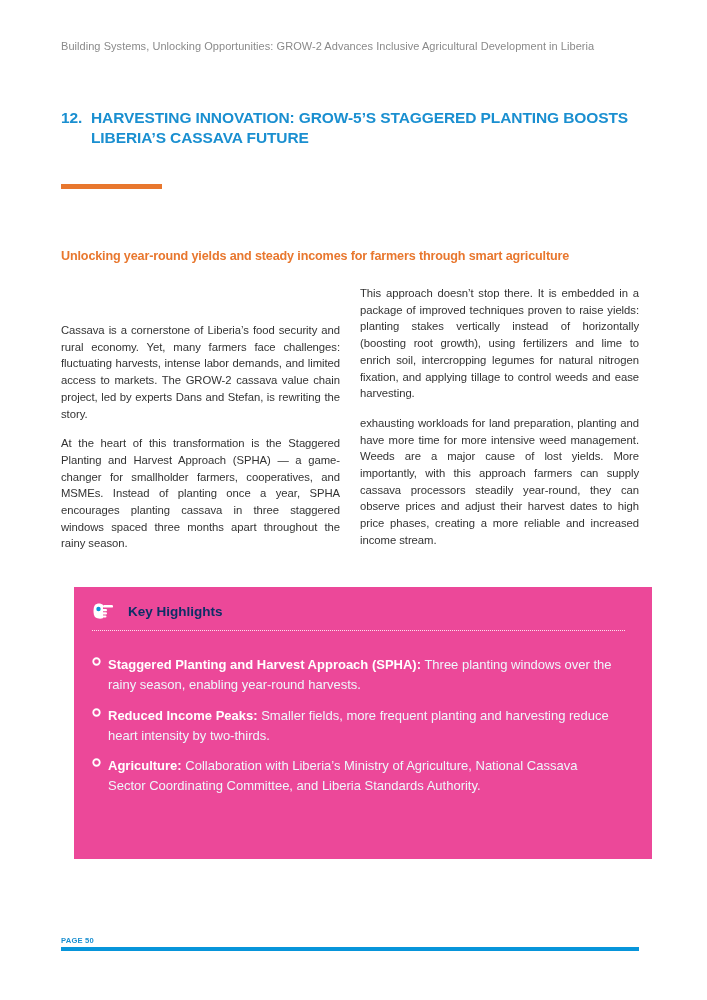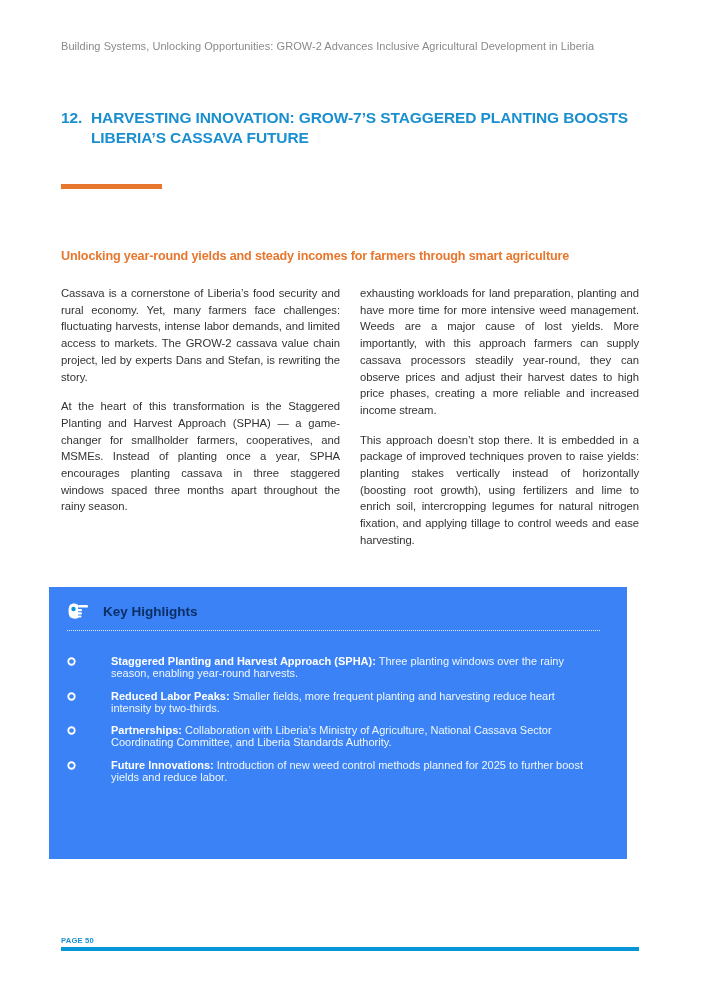"HARVESTING INNOVATION: GROW-7’S" span.txt { text: GROW-7’S -> GROW-5’S }
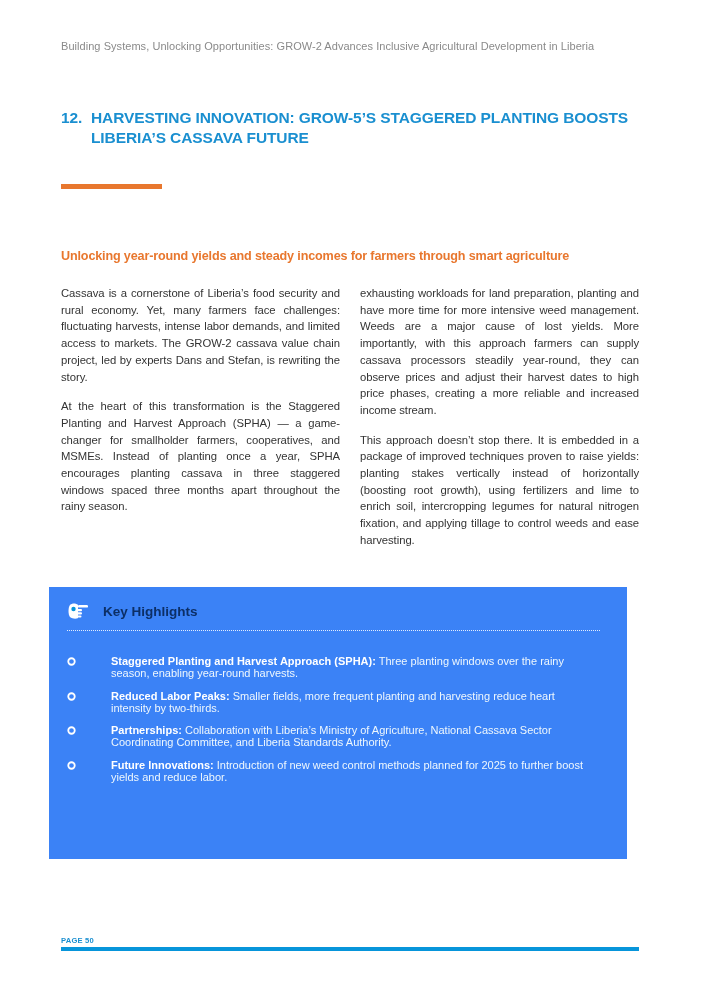"Cassava is a cornerstone of" .col-left { margin-top: none -> 37px }
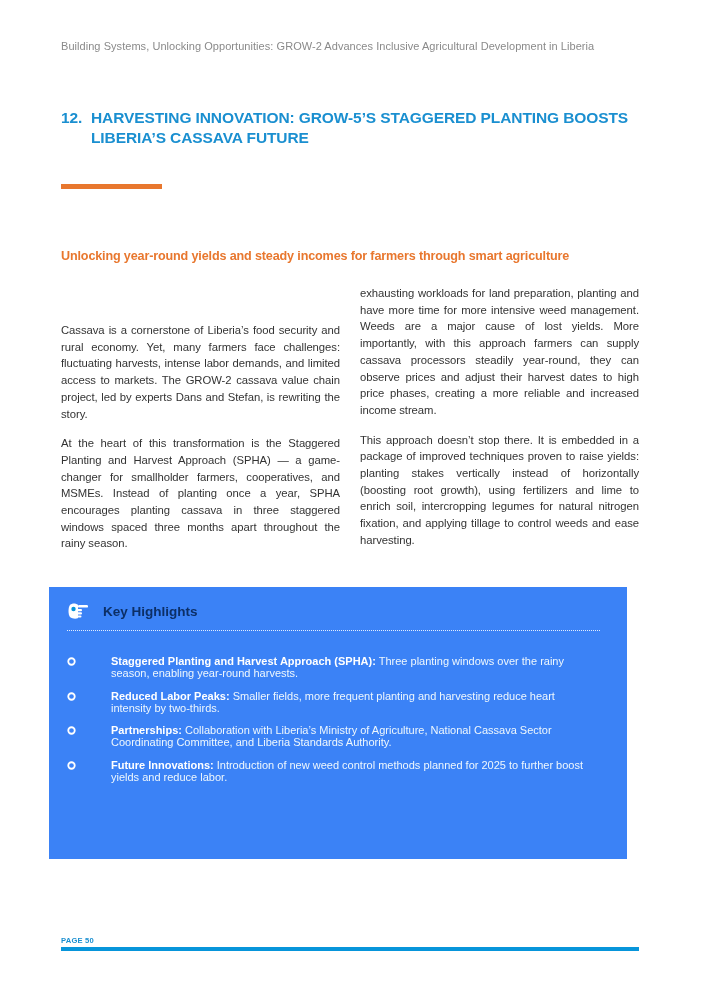"exhausting workloads for land" p { order: before "This approach doesn’t stop there." -> after "This approach doesn’t stop there." }
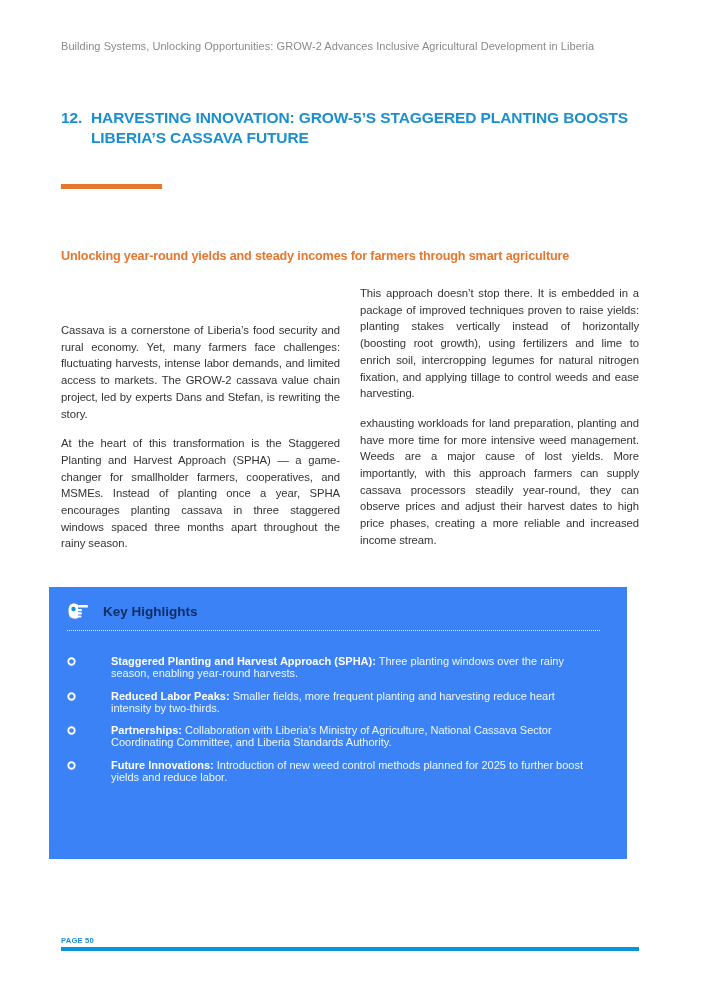"Key Highlights" .highlights { background: #3b82f6 -> #ec4899; left: 49px -> 74px }
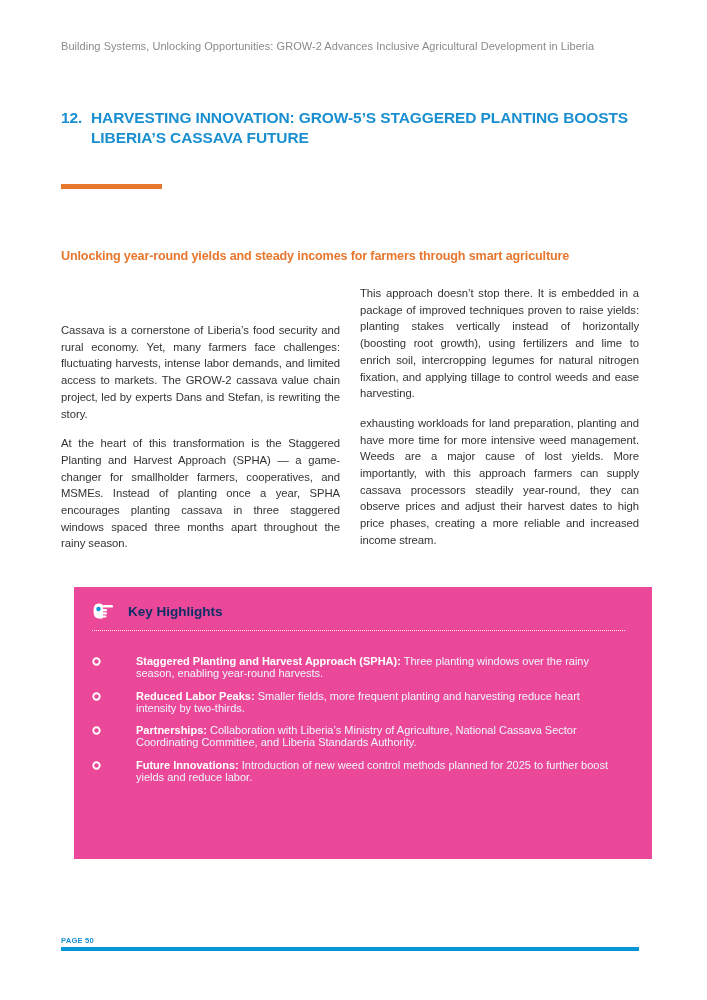"Staggered Planting and Harvest Approach" .hl-item { font-size: 11px -> 13px; gap: 28px -> none; line-height: 12px -> 20px }
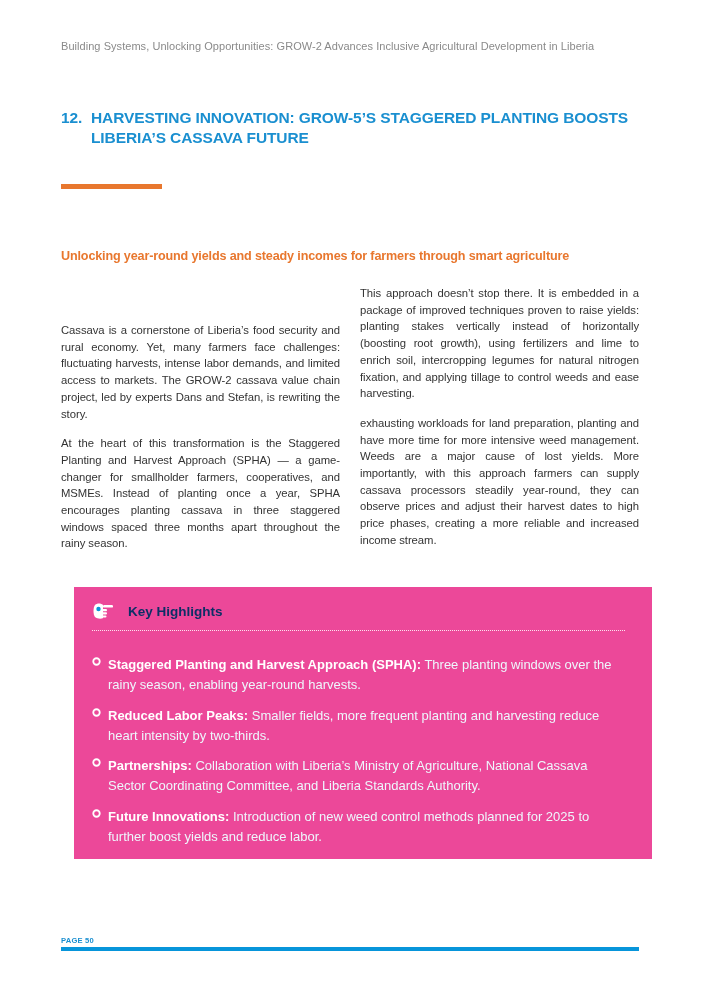"Reduced Labor Peaks:" b { text: Labor -> Income }
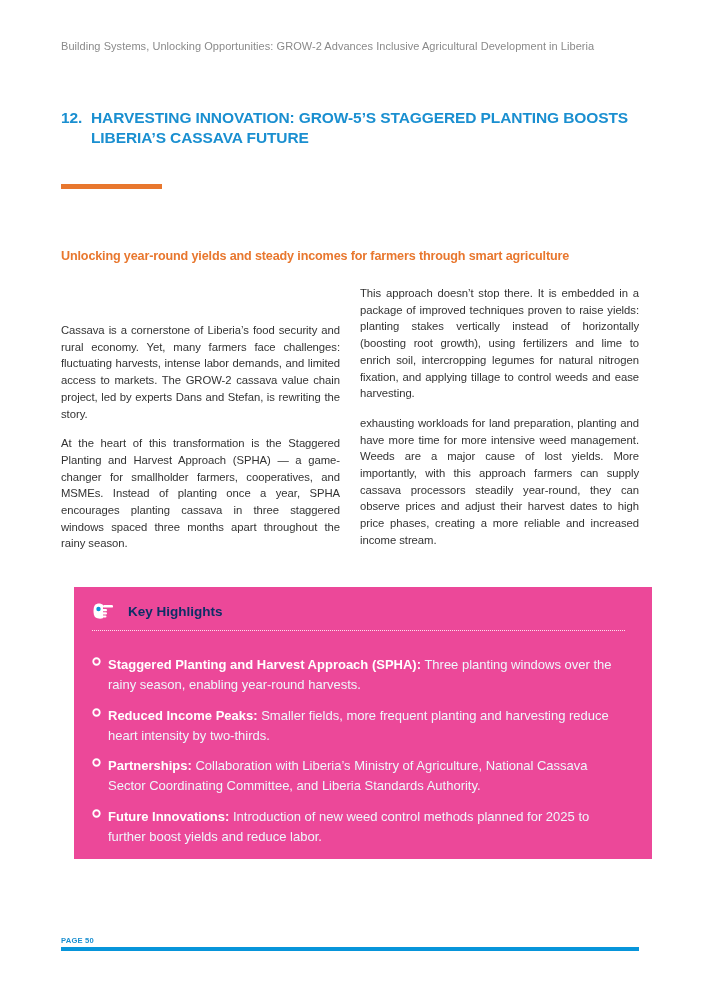"Partnerships:" b { text: Partnerships -> Agriculture }
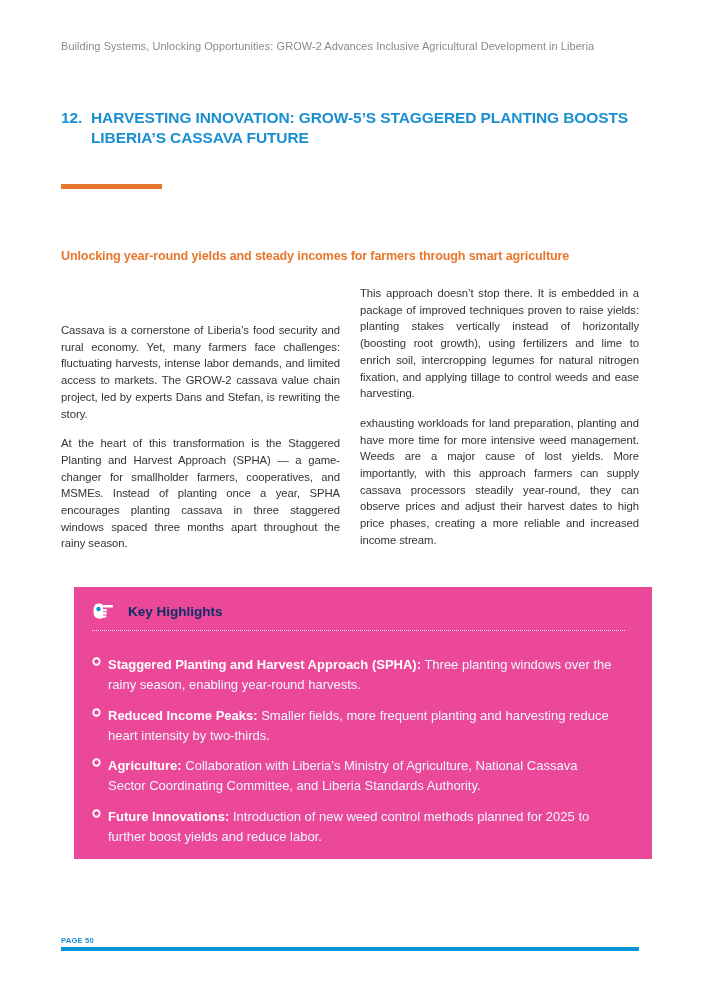"Future Innovations: Introduction of new" li.hl-item { html: <li> <svg> <circle></circle> </svg> <span><b>Future Innovations:</b><span> Introduction of new weed control methods planned for 2025 to further boost yields and reduce labor.</span></span> </li> -> none }
